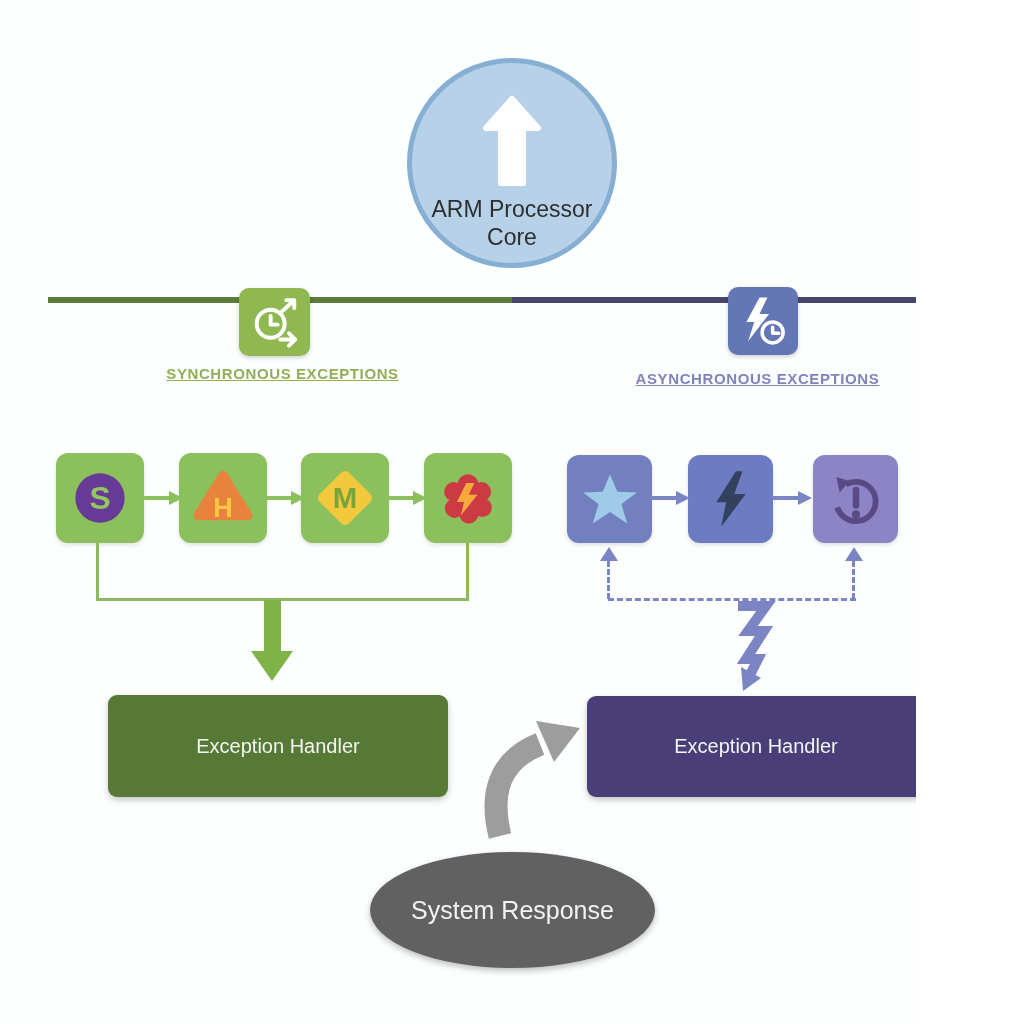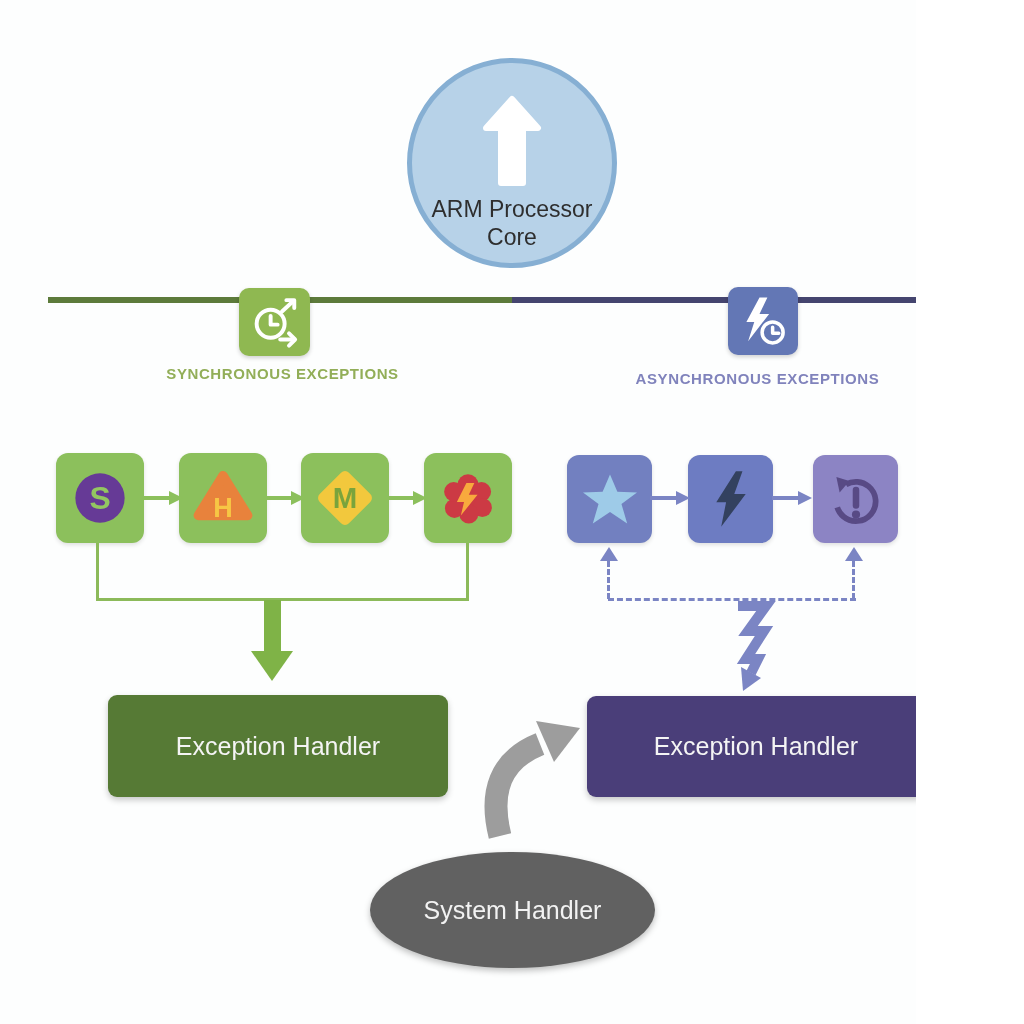"SYNCHRONOUS EXCEPTIONS" .branch-label { text-decoration: none -> underline }
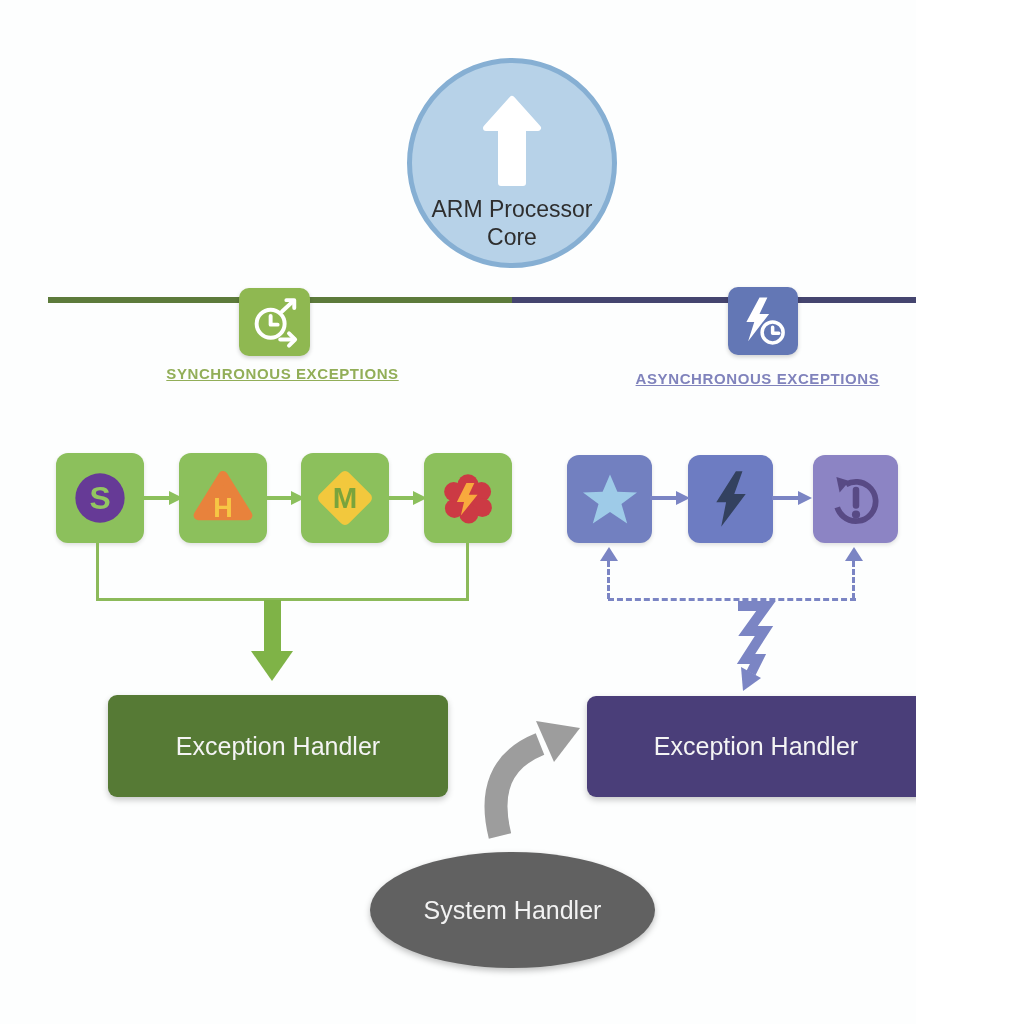"Exception Handler" .handler { font-size: 25px -> 20px }
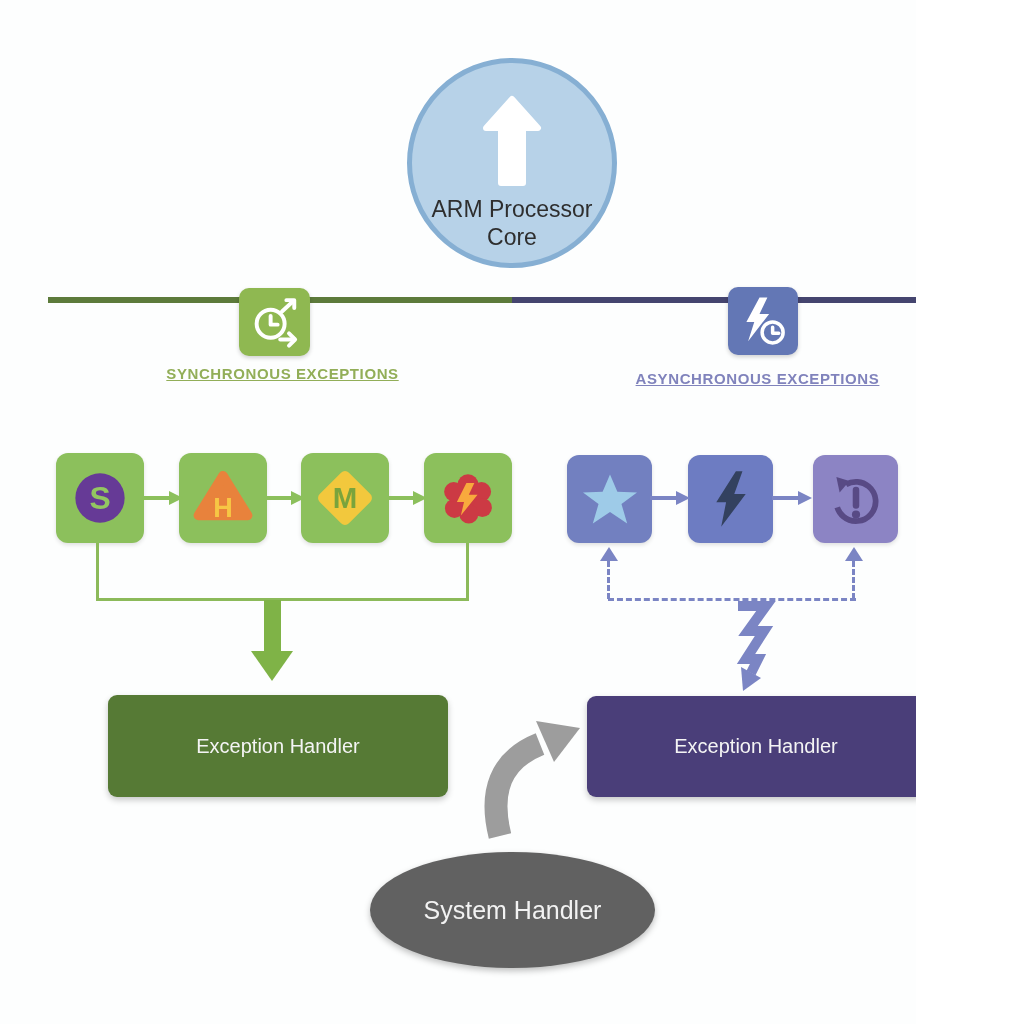"System Handler" span { text: Handler -> Response }
